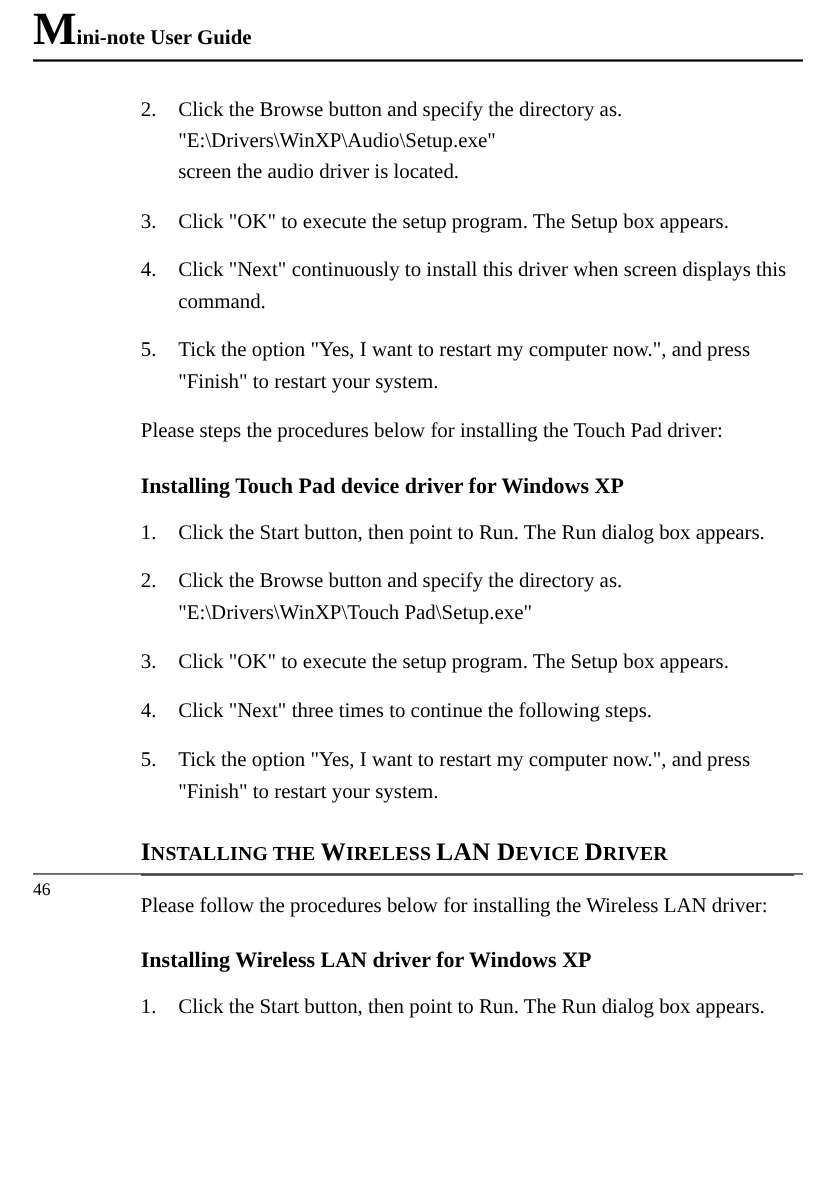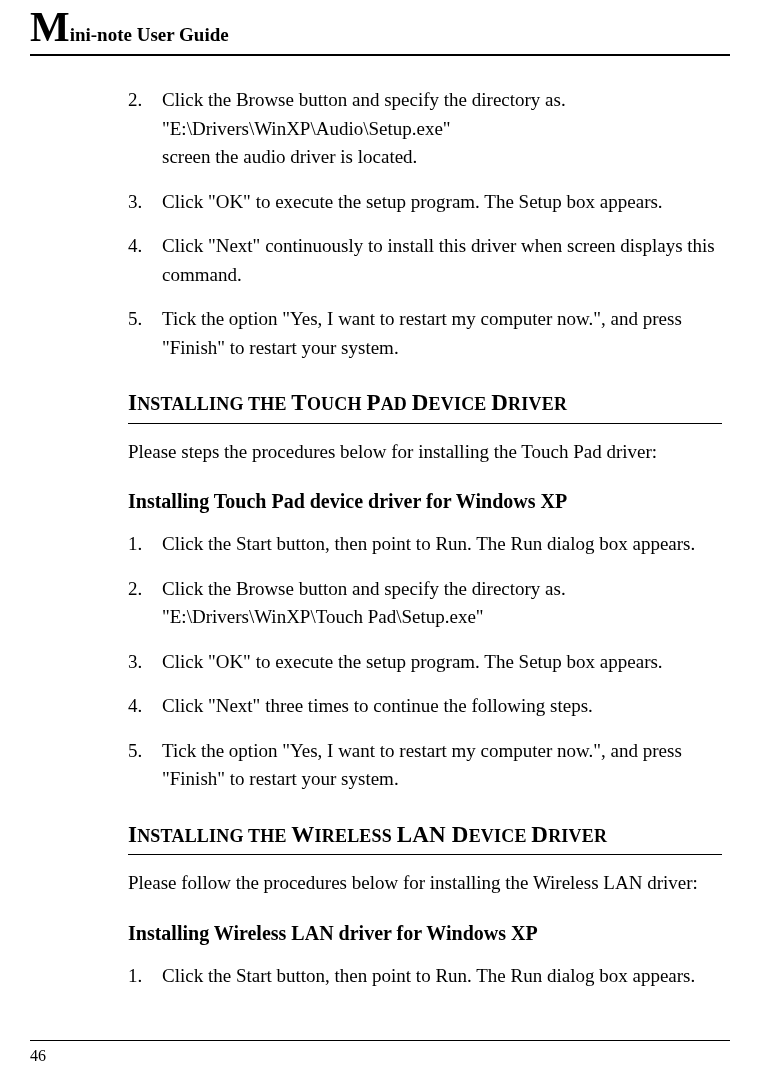"Mini-note User Guide" .page { height: 1079px -> 853px }
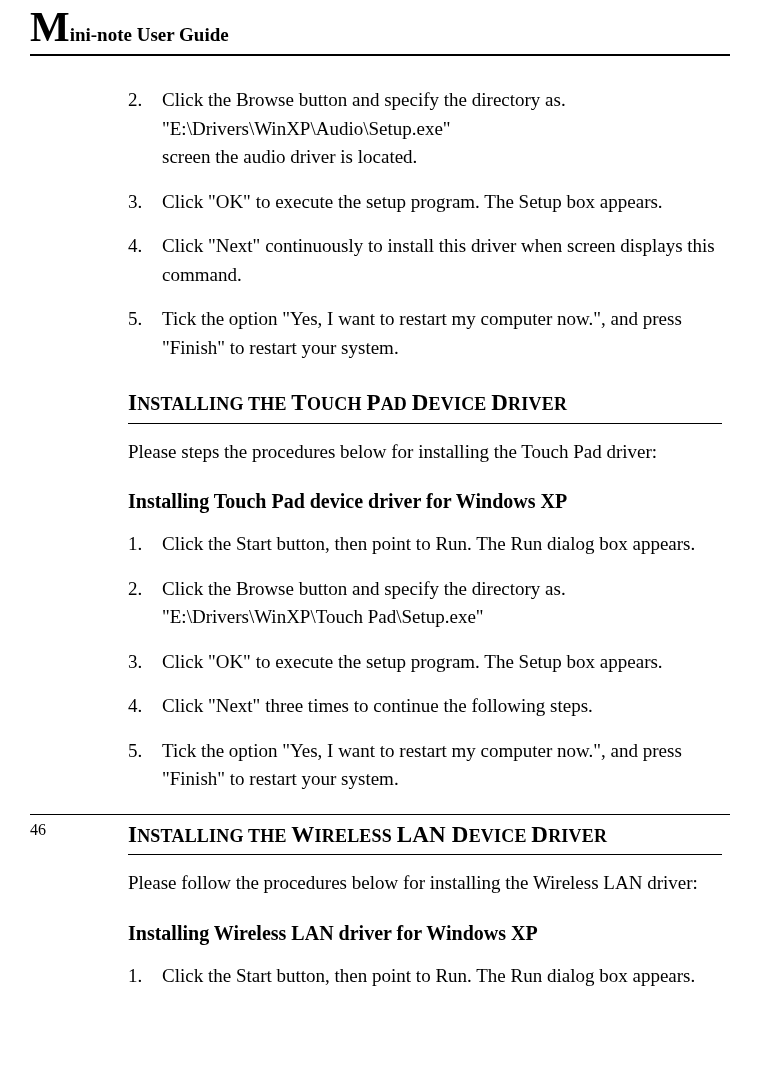"INSTALLING THE TOUCH PAD DEVICE" h2.section { html: <h2><span>I</span><span>NSTALLING THE </span><span>T</span><span>OUCH </span><span>P</span><span>AD </span><span>D</span><span>EVICE </span><span>D</span><span>RIVER</span></h2> -> none }
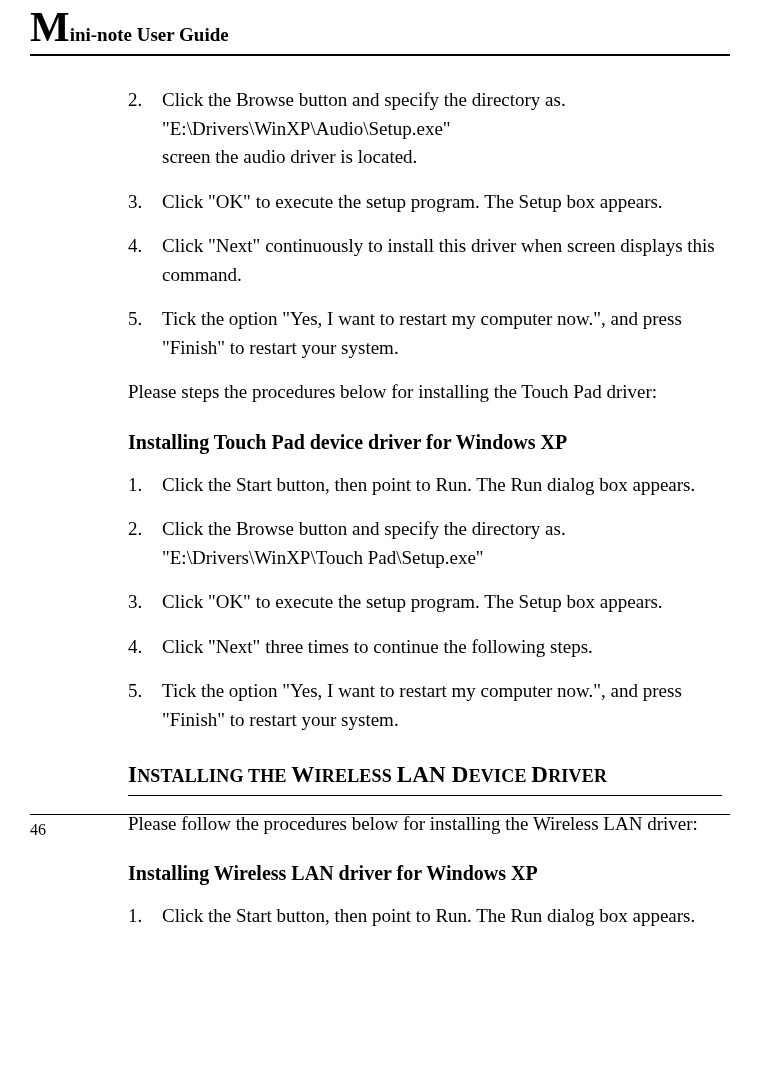"46" .footer { bottom: 14px -> 34px }
